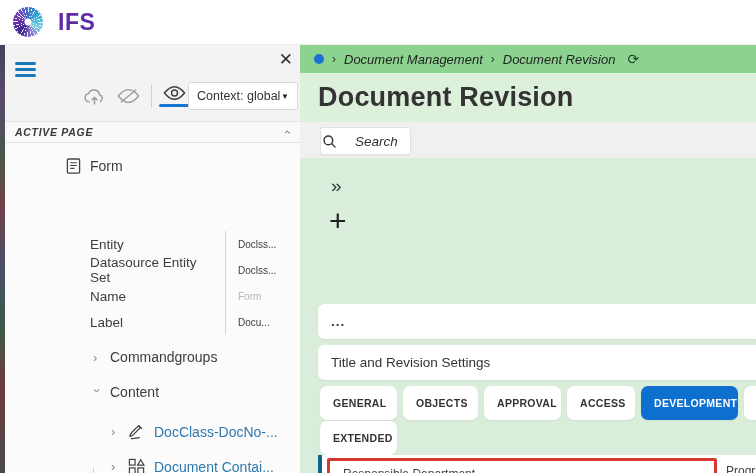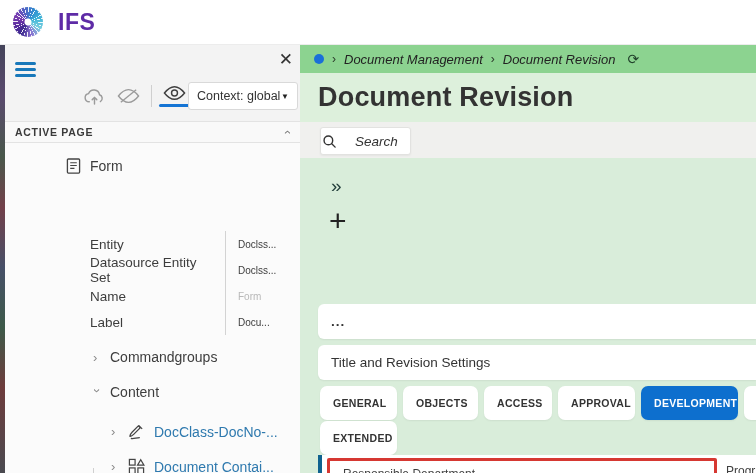"ACTIVE PAGE" .section-header { font-style: none -> italic }
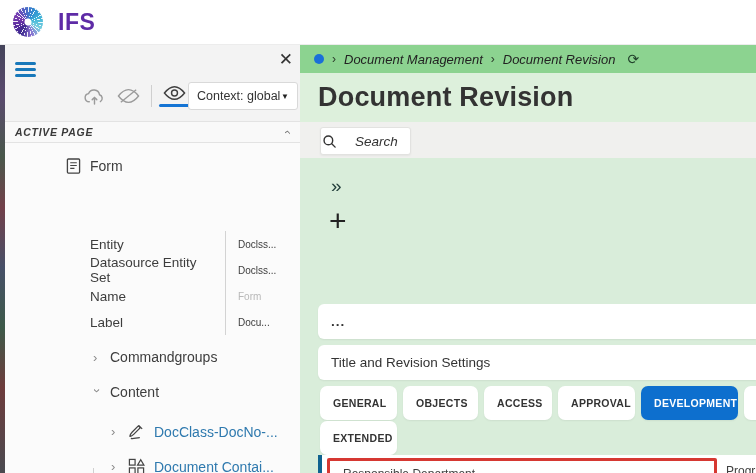"ACCESS" div.tab { order: before "APPROVAL" -> after "APPROVAL" }
